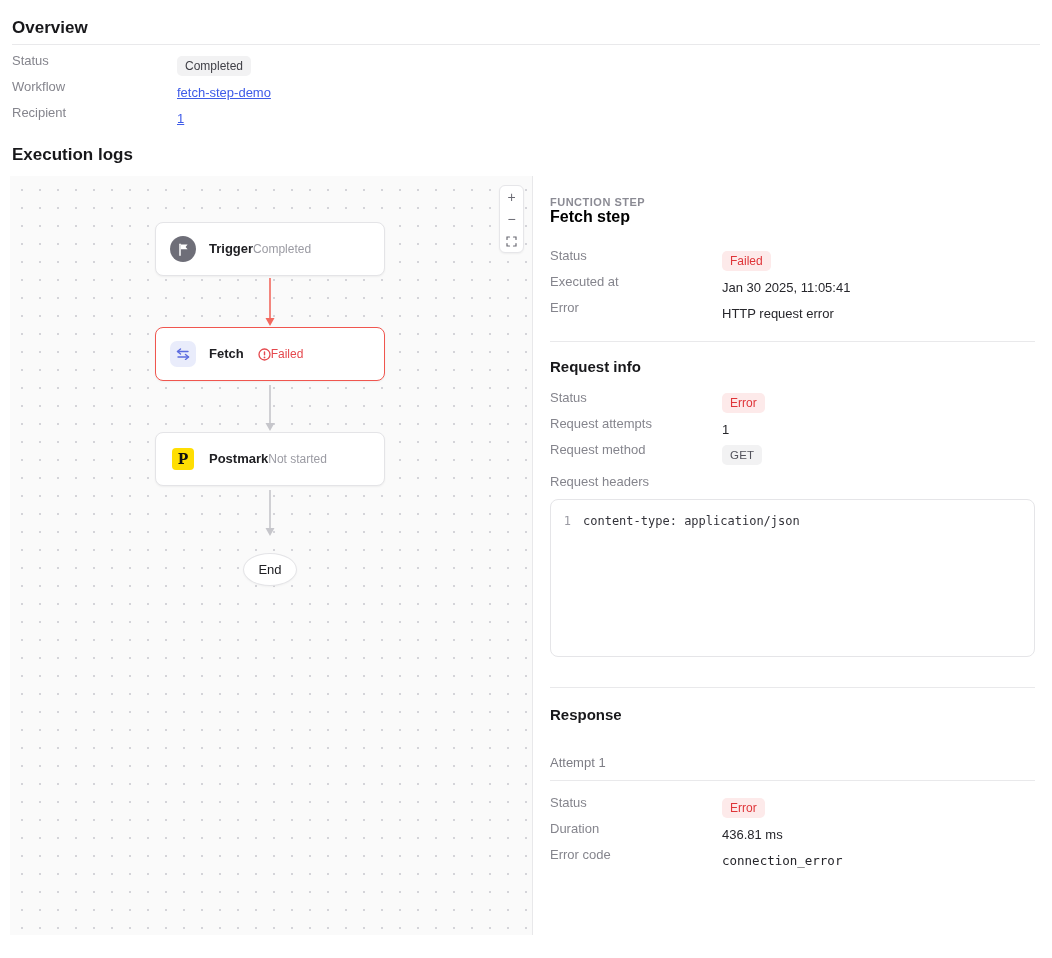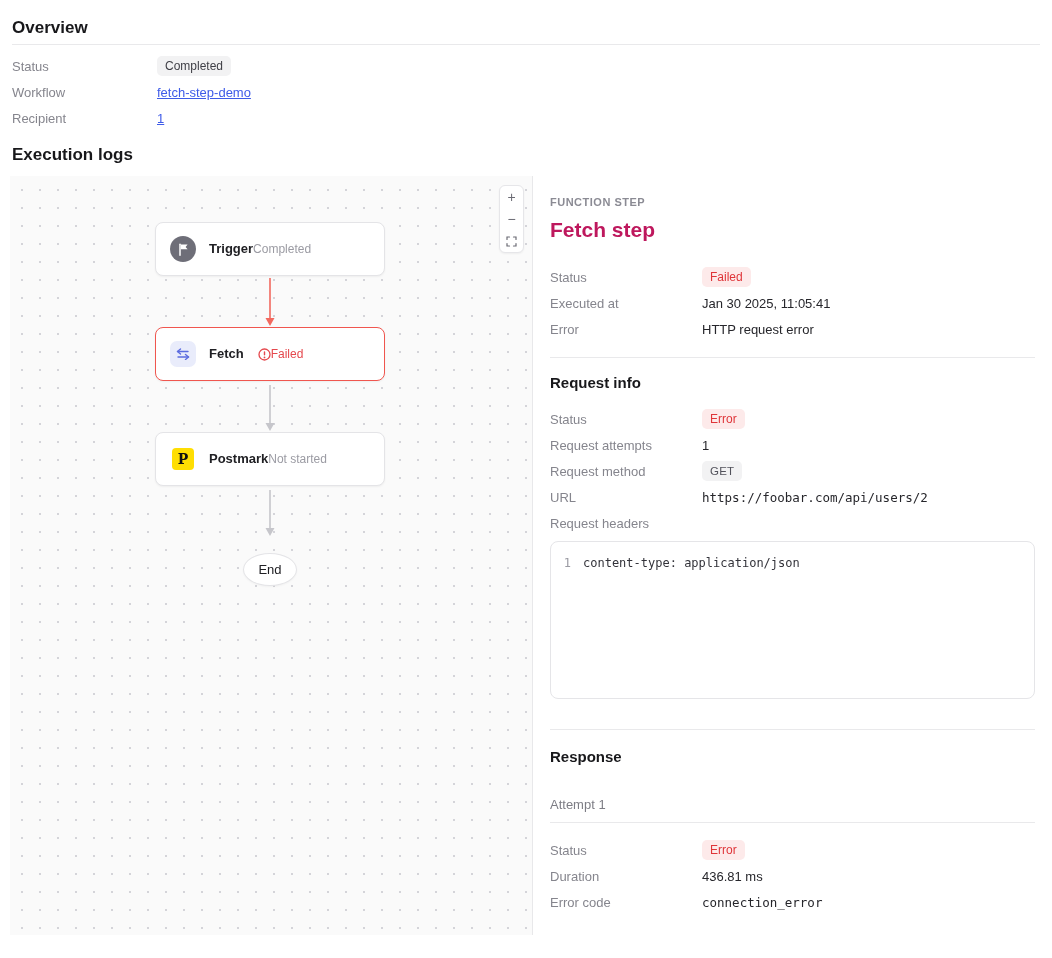"Status" .kv-row { align-items: center -> none; gap: none -> 20px }
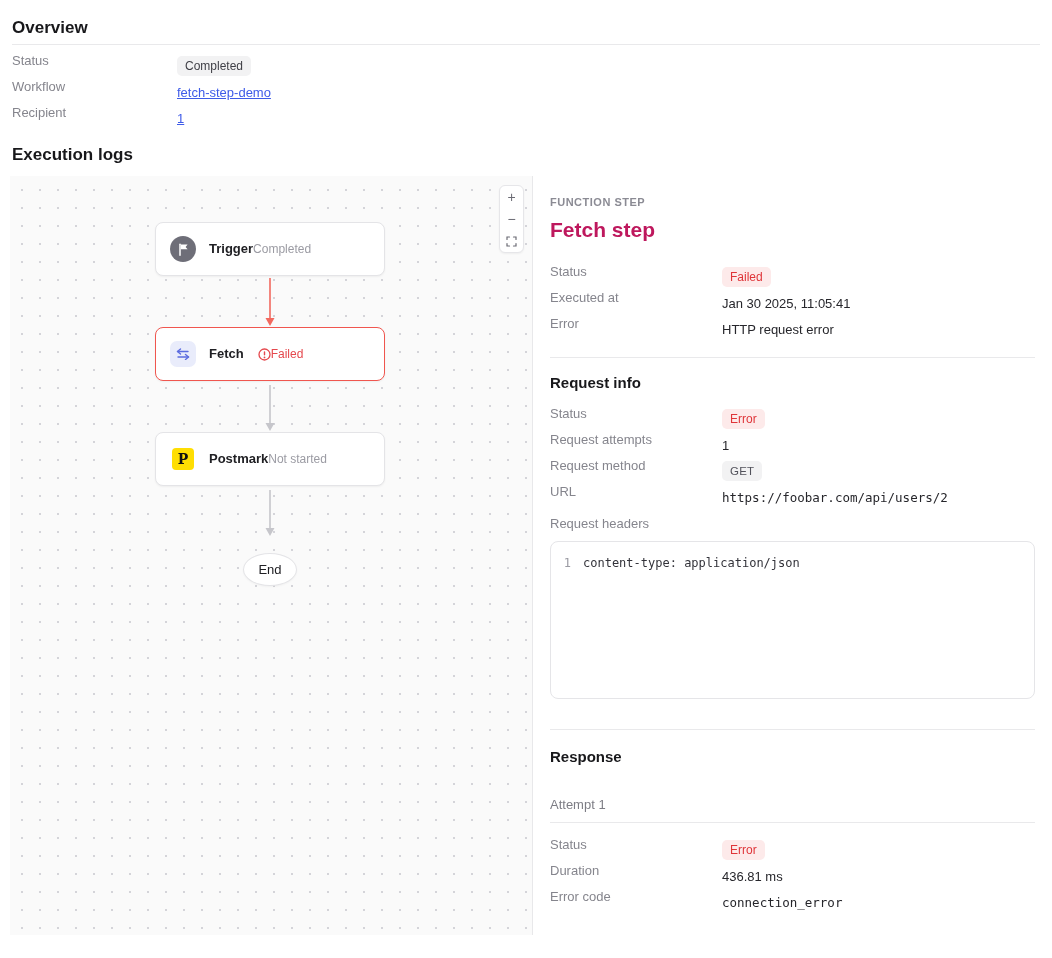"Fetch step" .panel-title { color: #be185d -> #000000; font-size: 21px -> 16px; margin-top: 10px -> none }
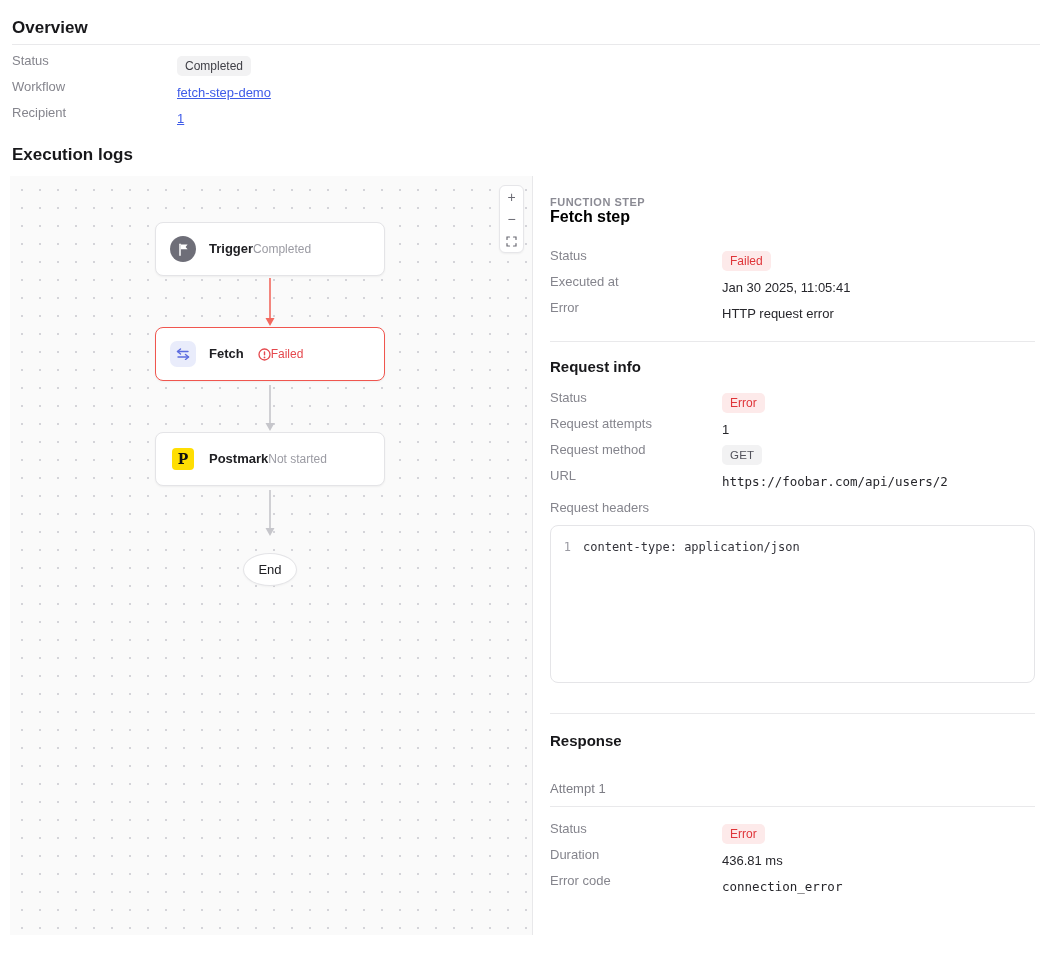"URL" div.kv-row { html: <div> <div>URL</div> <div>https://foobar.com/api/users/2</div> </div> -> none }
